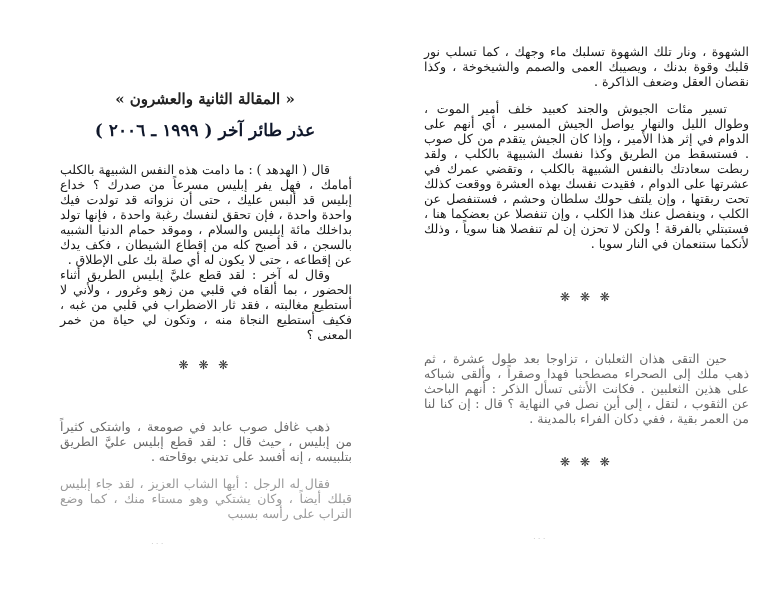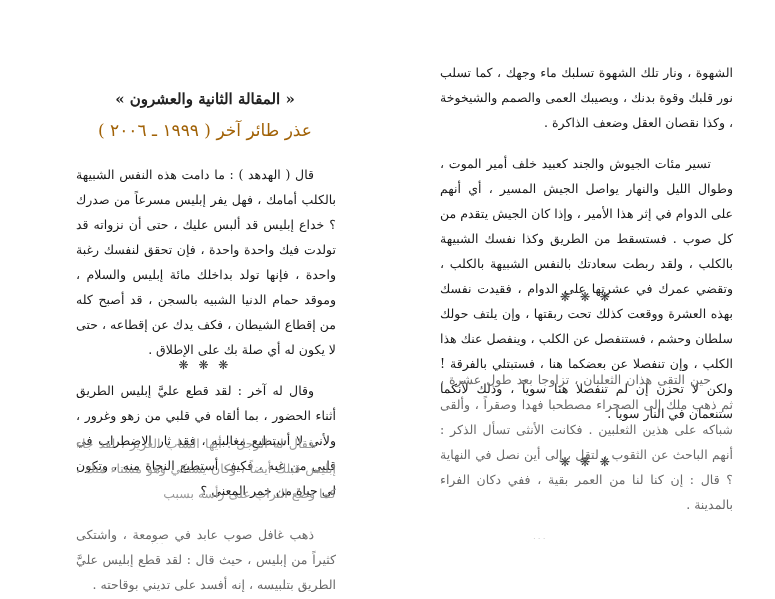"الشهوة ، ونار تلك الشهوة" .para { line-height: 25px -> 15px; margin: 16px -> 0 }
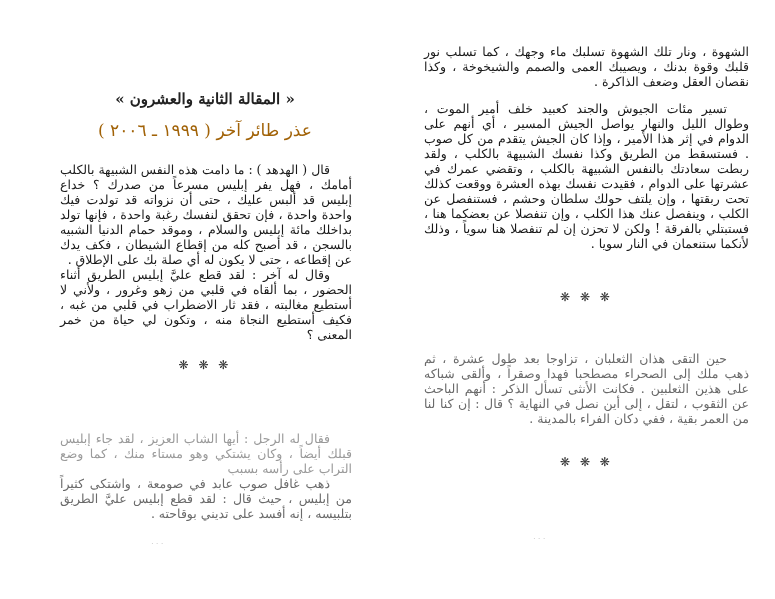"عذر طائر آخر ( ١٩٩٩" .section-title { color: #a16207 -> #0f172a; font-weight: normal -> bold }
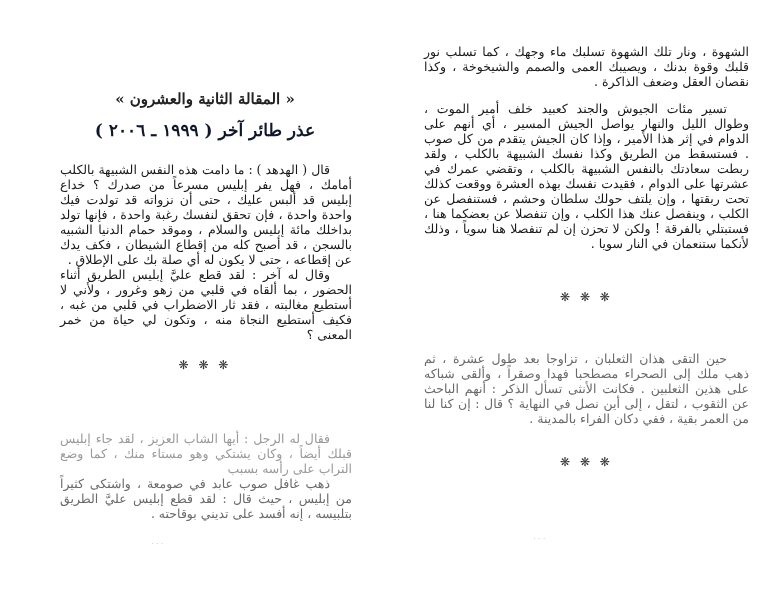"فقال له الرجل : أيها" p.para { order: before "ذهب غافل صوب عابد في" -> after "ذهب غافل صوب عابد في" }
